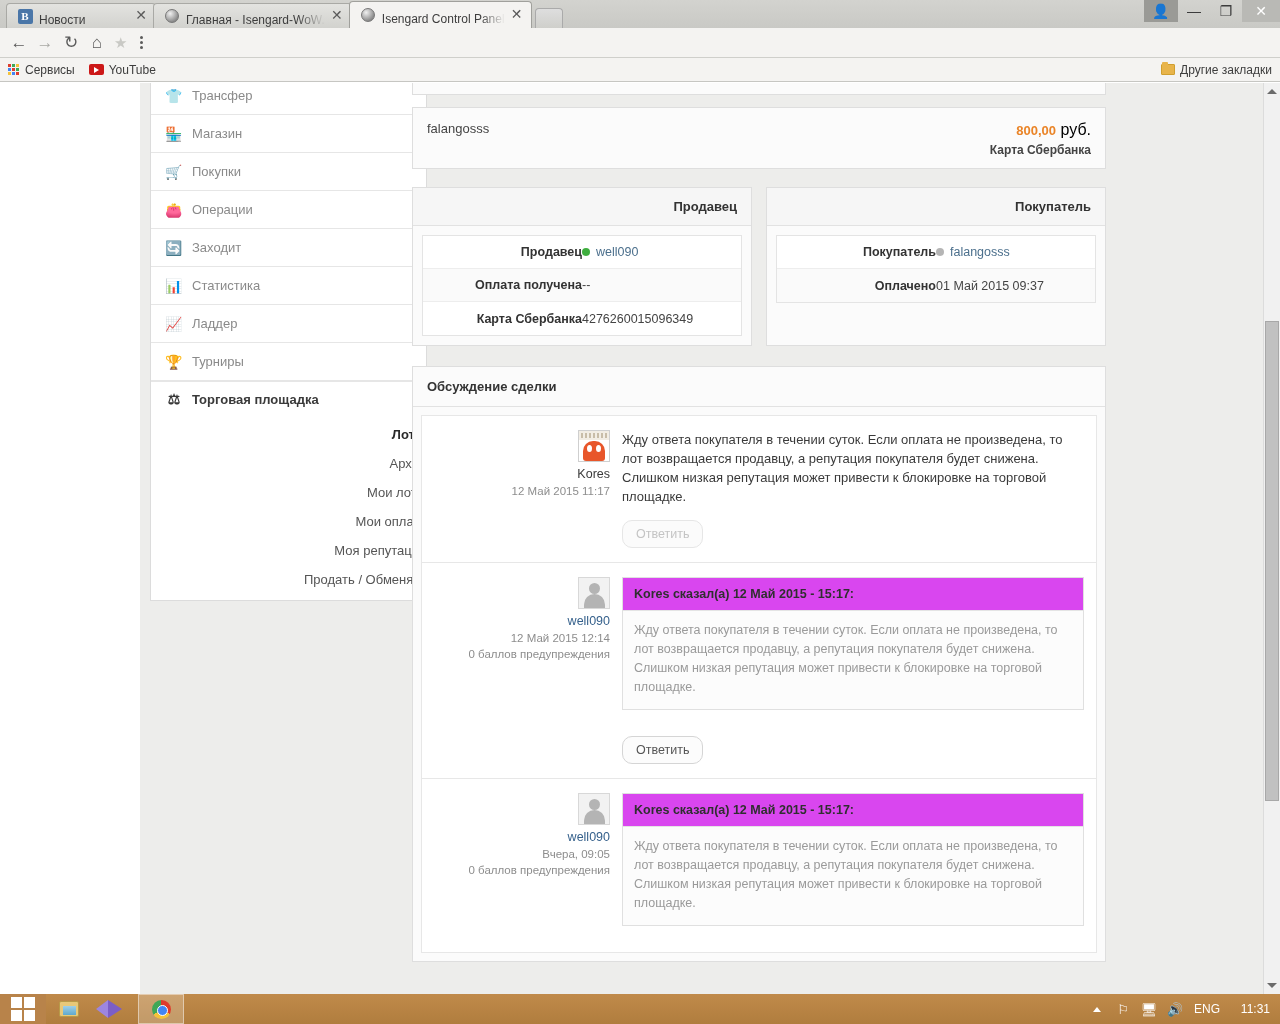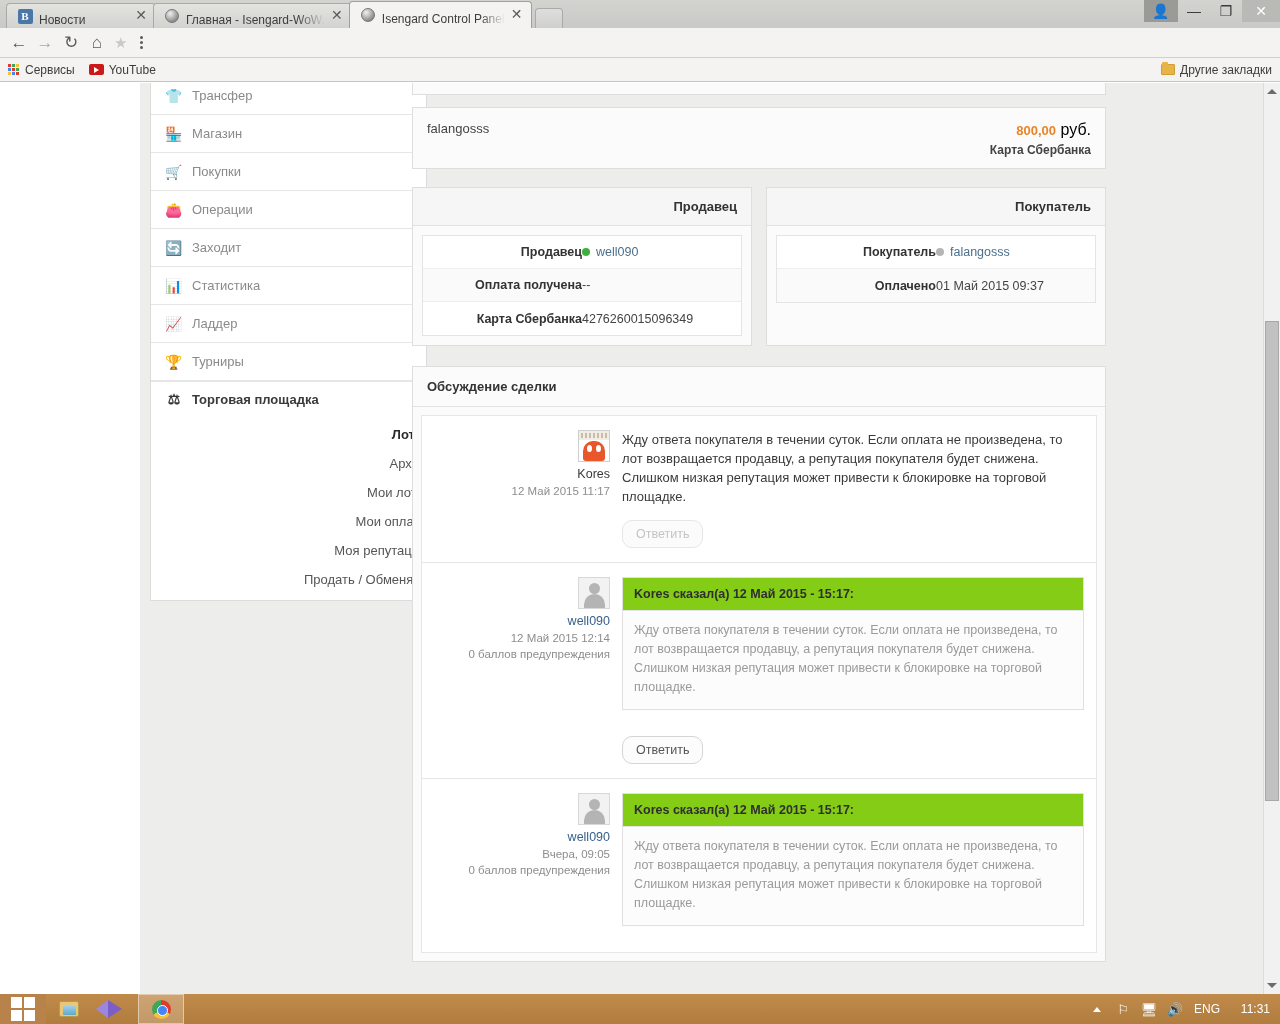"Kores сказал(а) 12 Май 2015" .quote-head { background: #84cc16 -> #d946ef }
